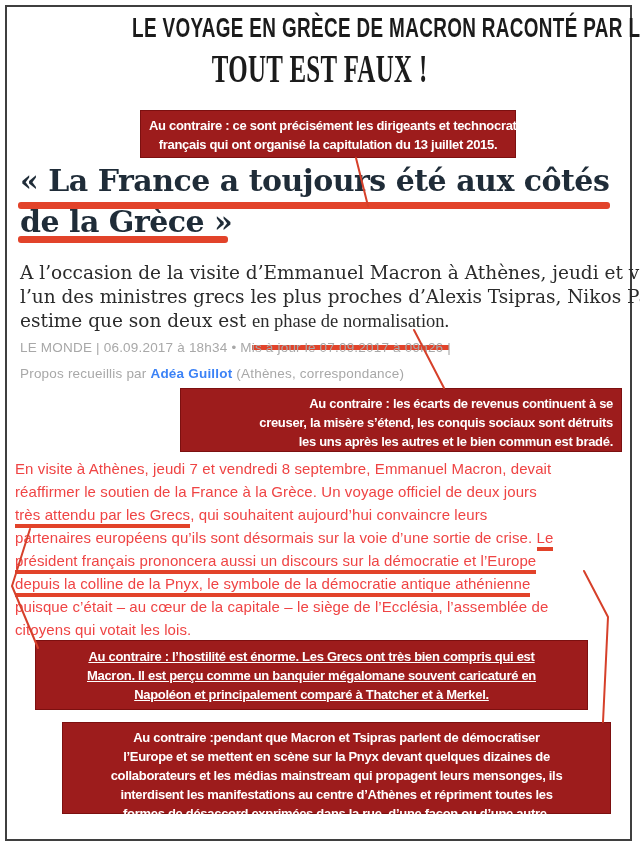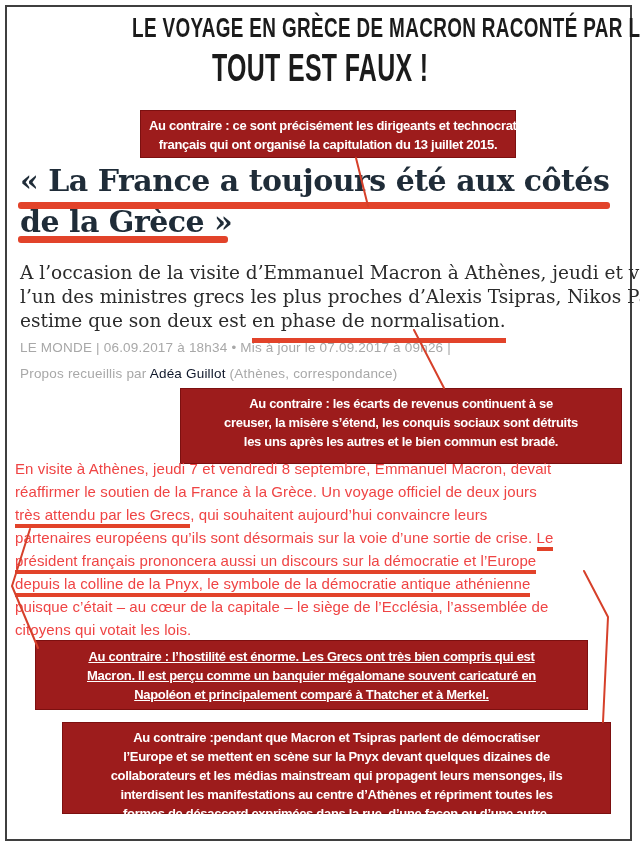"TOUT EST FAUX !" .t2 { font-family: none -> Liberation Serif, serif }
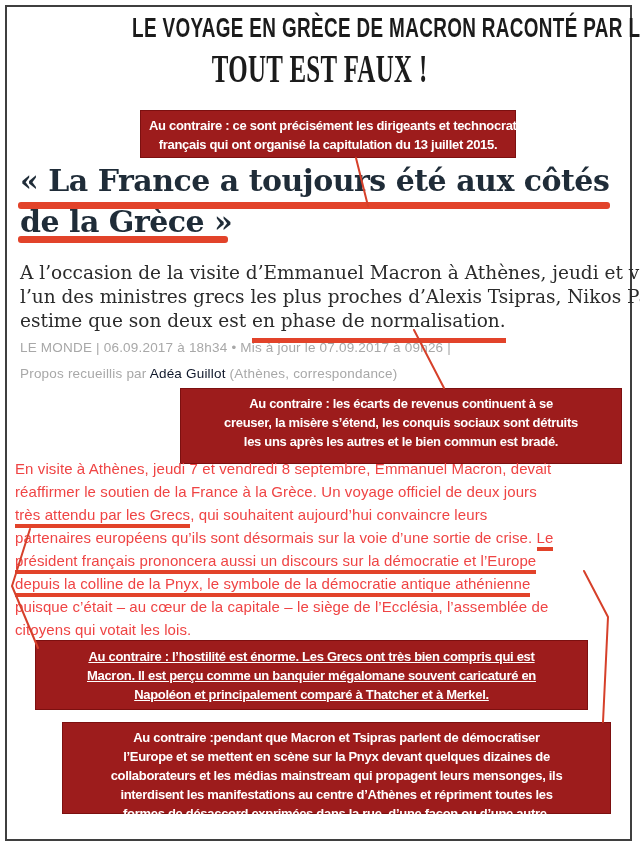"en phase de normalisation." .standfirst .u { font-family: none -> Liberation Serif, serif; padding-bottom: 7px -> 14px }
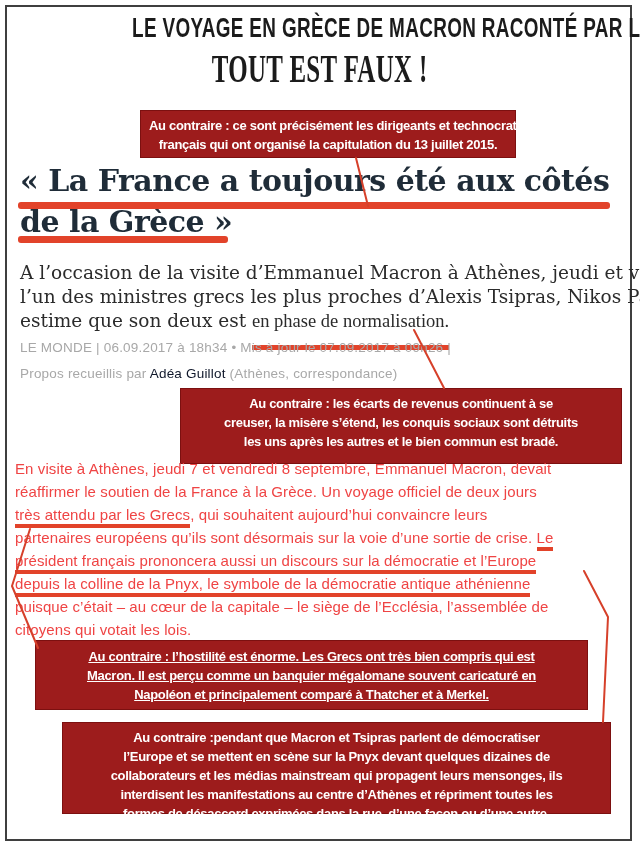"Adéa Guillot" .byline .b { color: #0f172a -> #3b82f6; font-weight: normal -> bold }
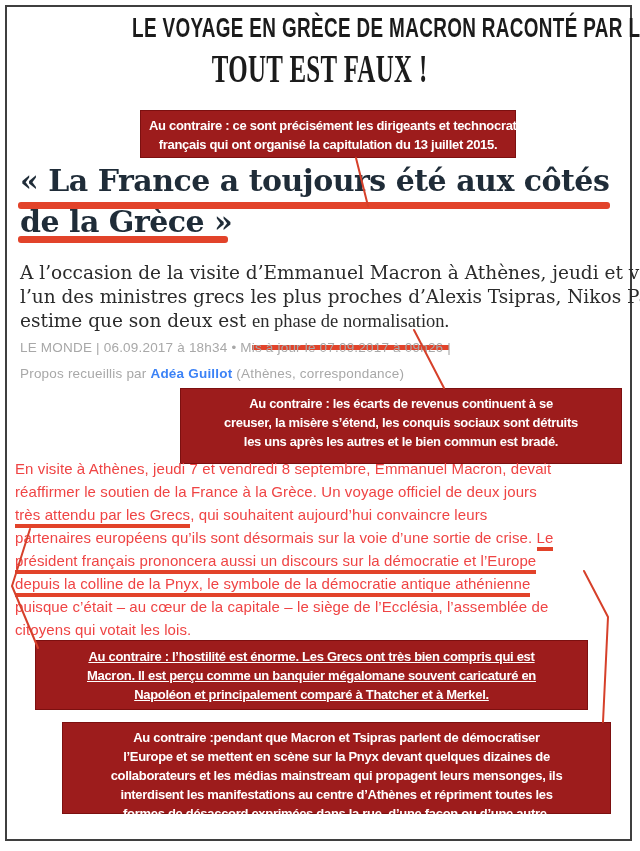"Au contraire : les écarts" .box2 { height: 76px -> 64px; text-align: none -> right }
